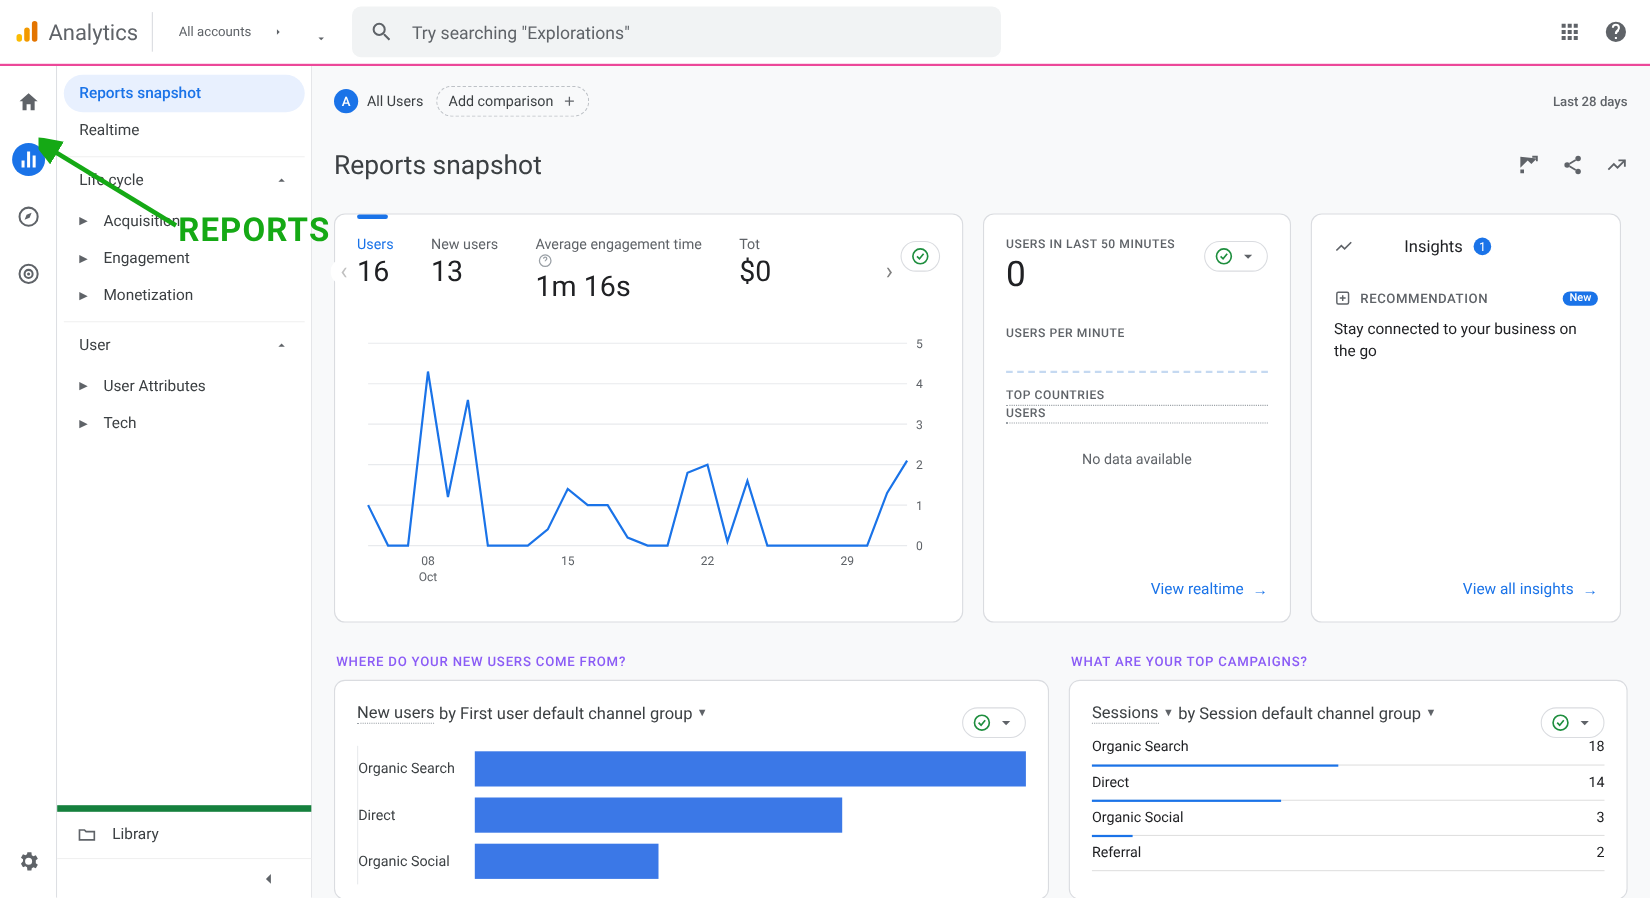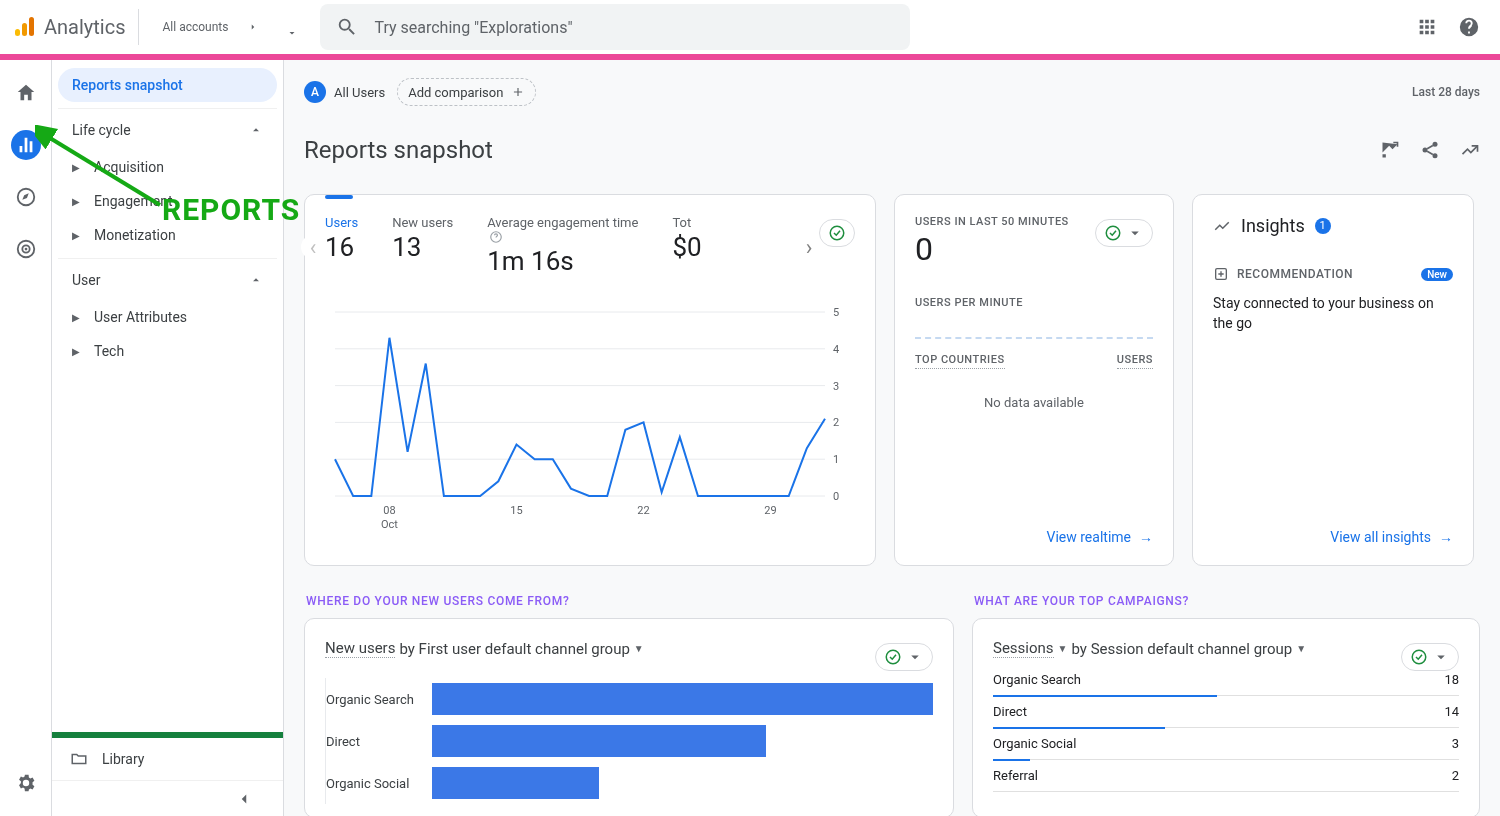"Analytics" .topbar { border-bottom: 6px solid #ec4899 -> 2px solid #ec4899 }
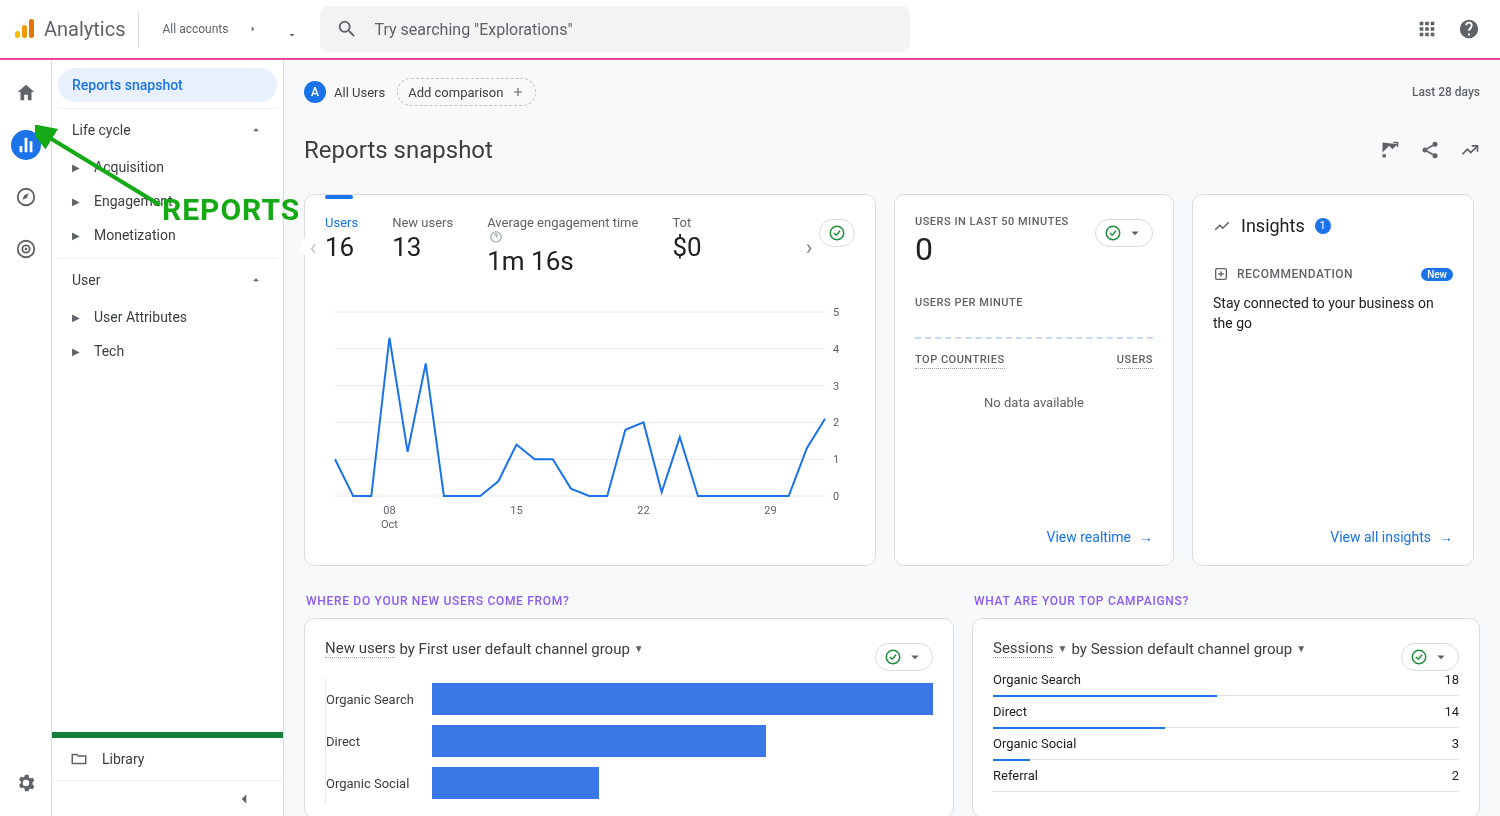"Realtime" div.side-item { html: none -> <div> <span>Realtime</span> </div> }
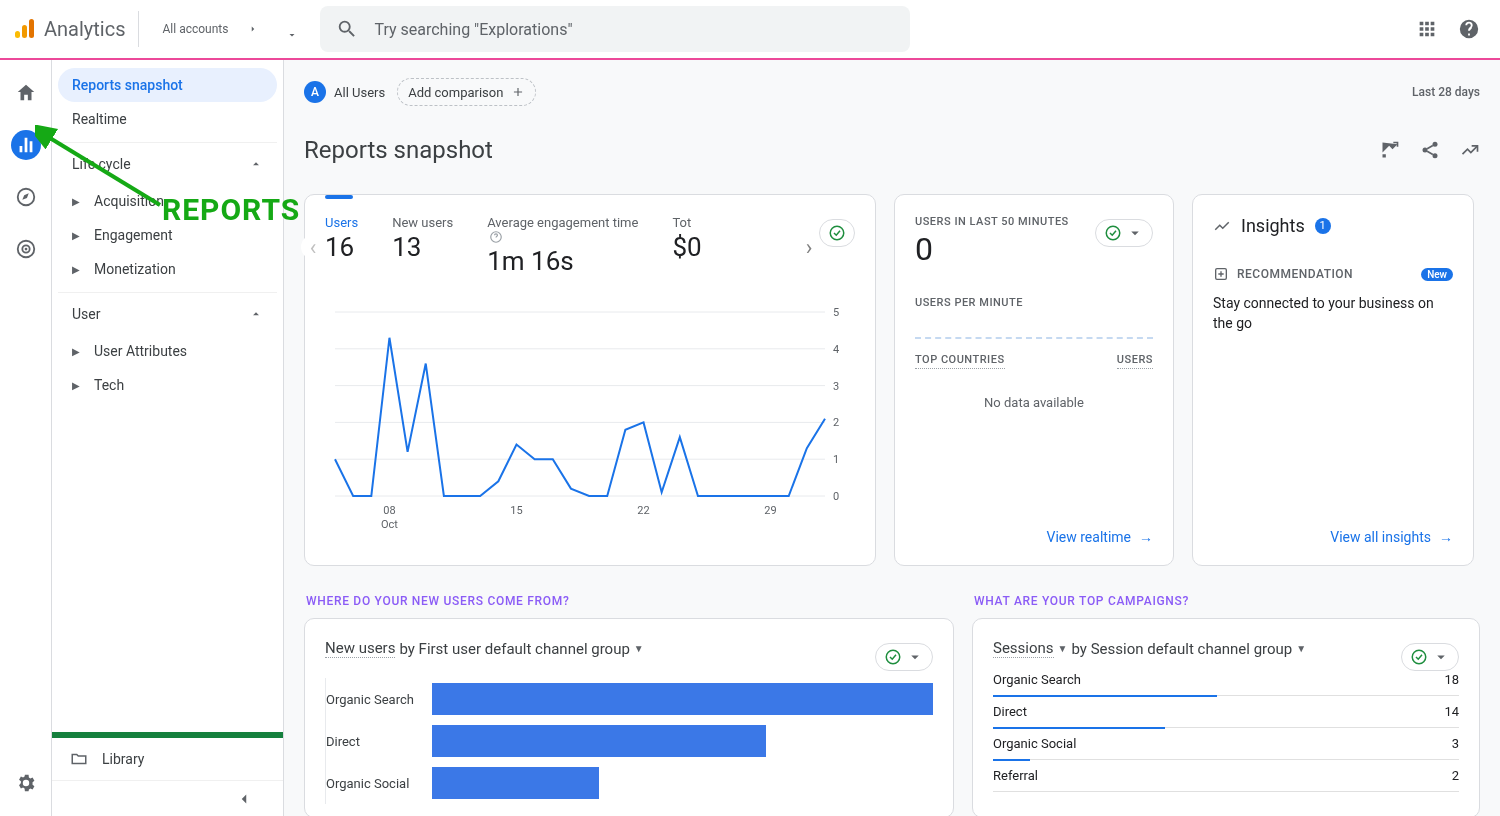"Insights" span { font-size: 18px -> 15px; margin-left: none -> 36px }
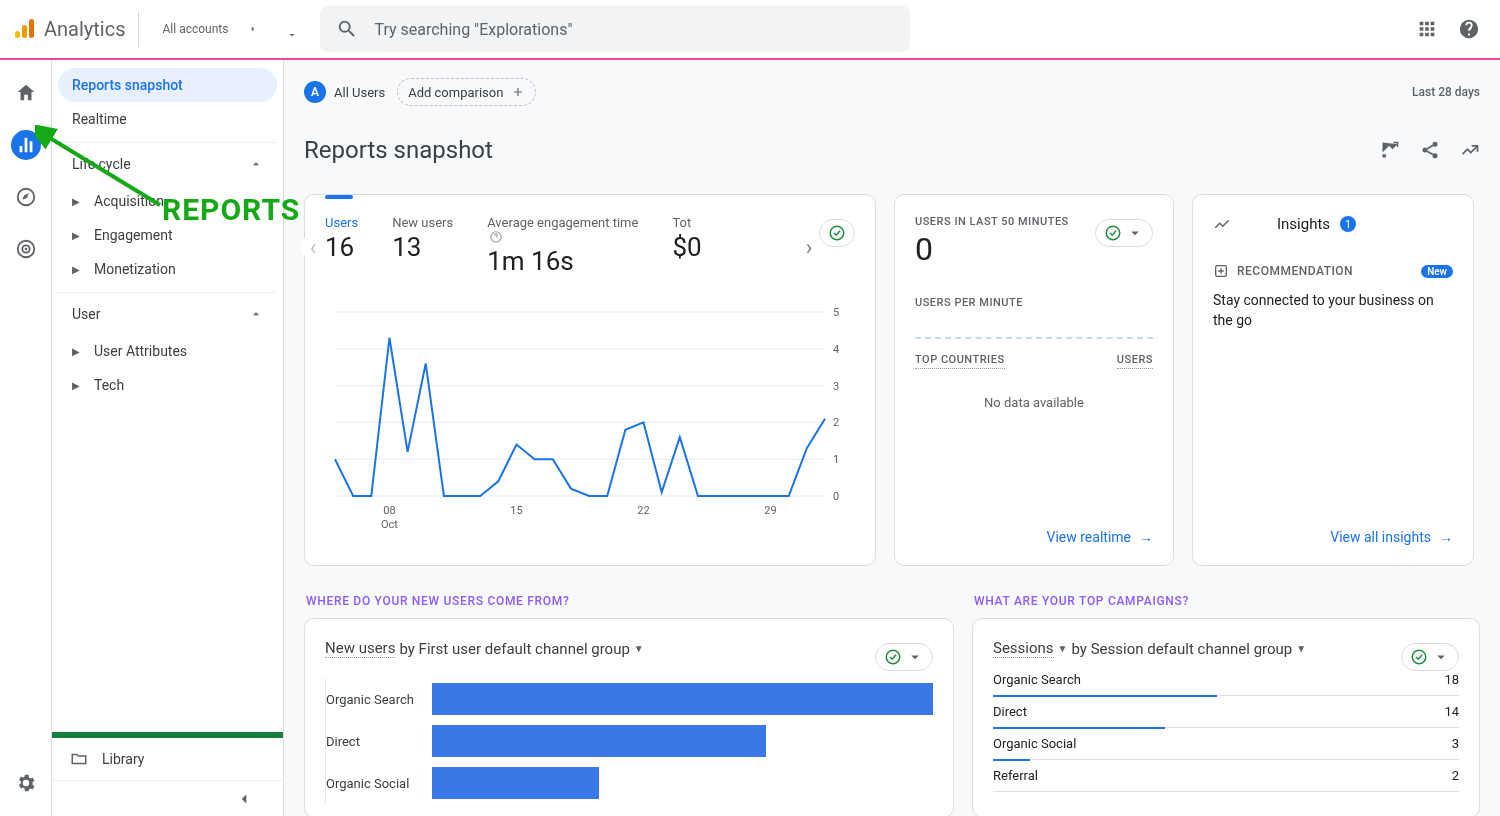"TOP COUNTRIES" .rt-cols { flex-direction: none -> column }
